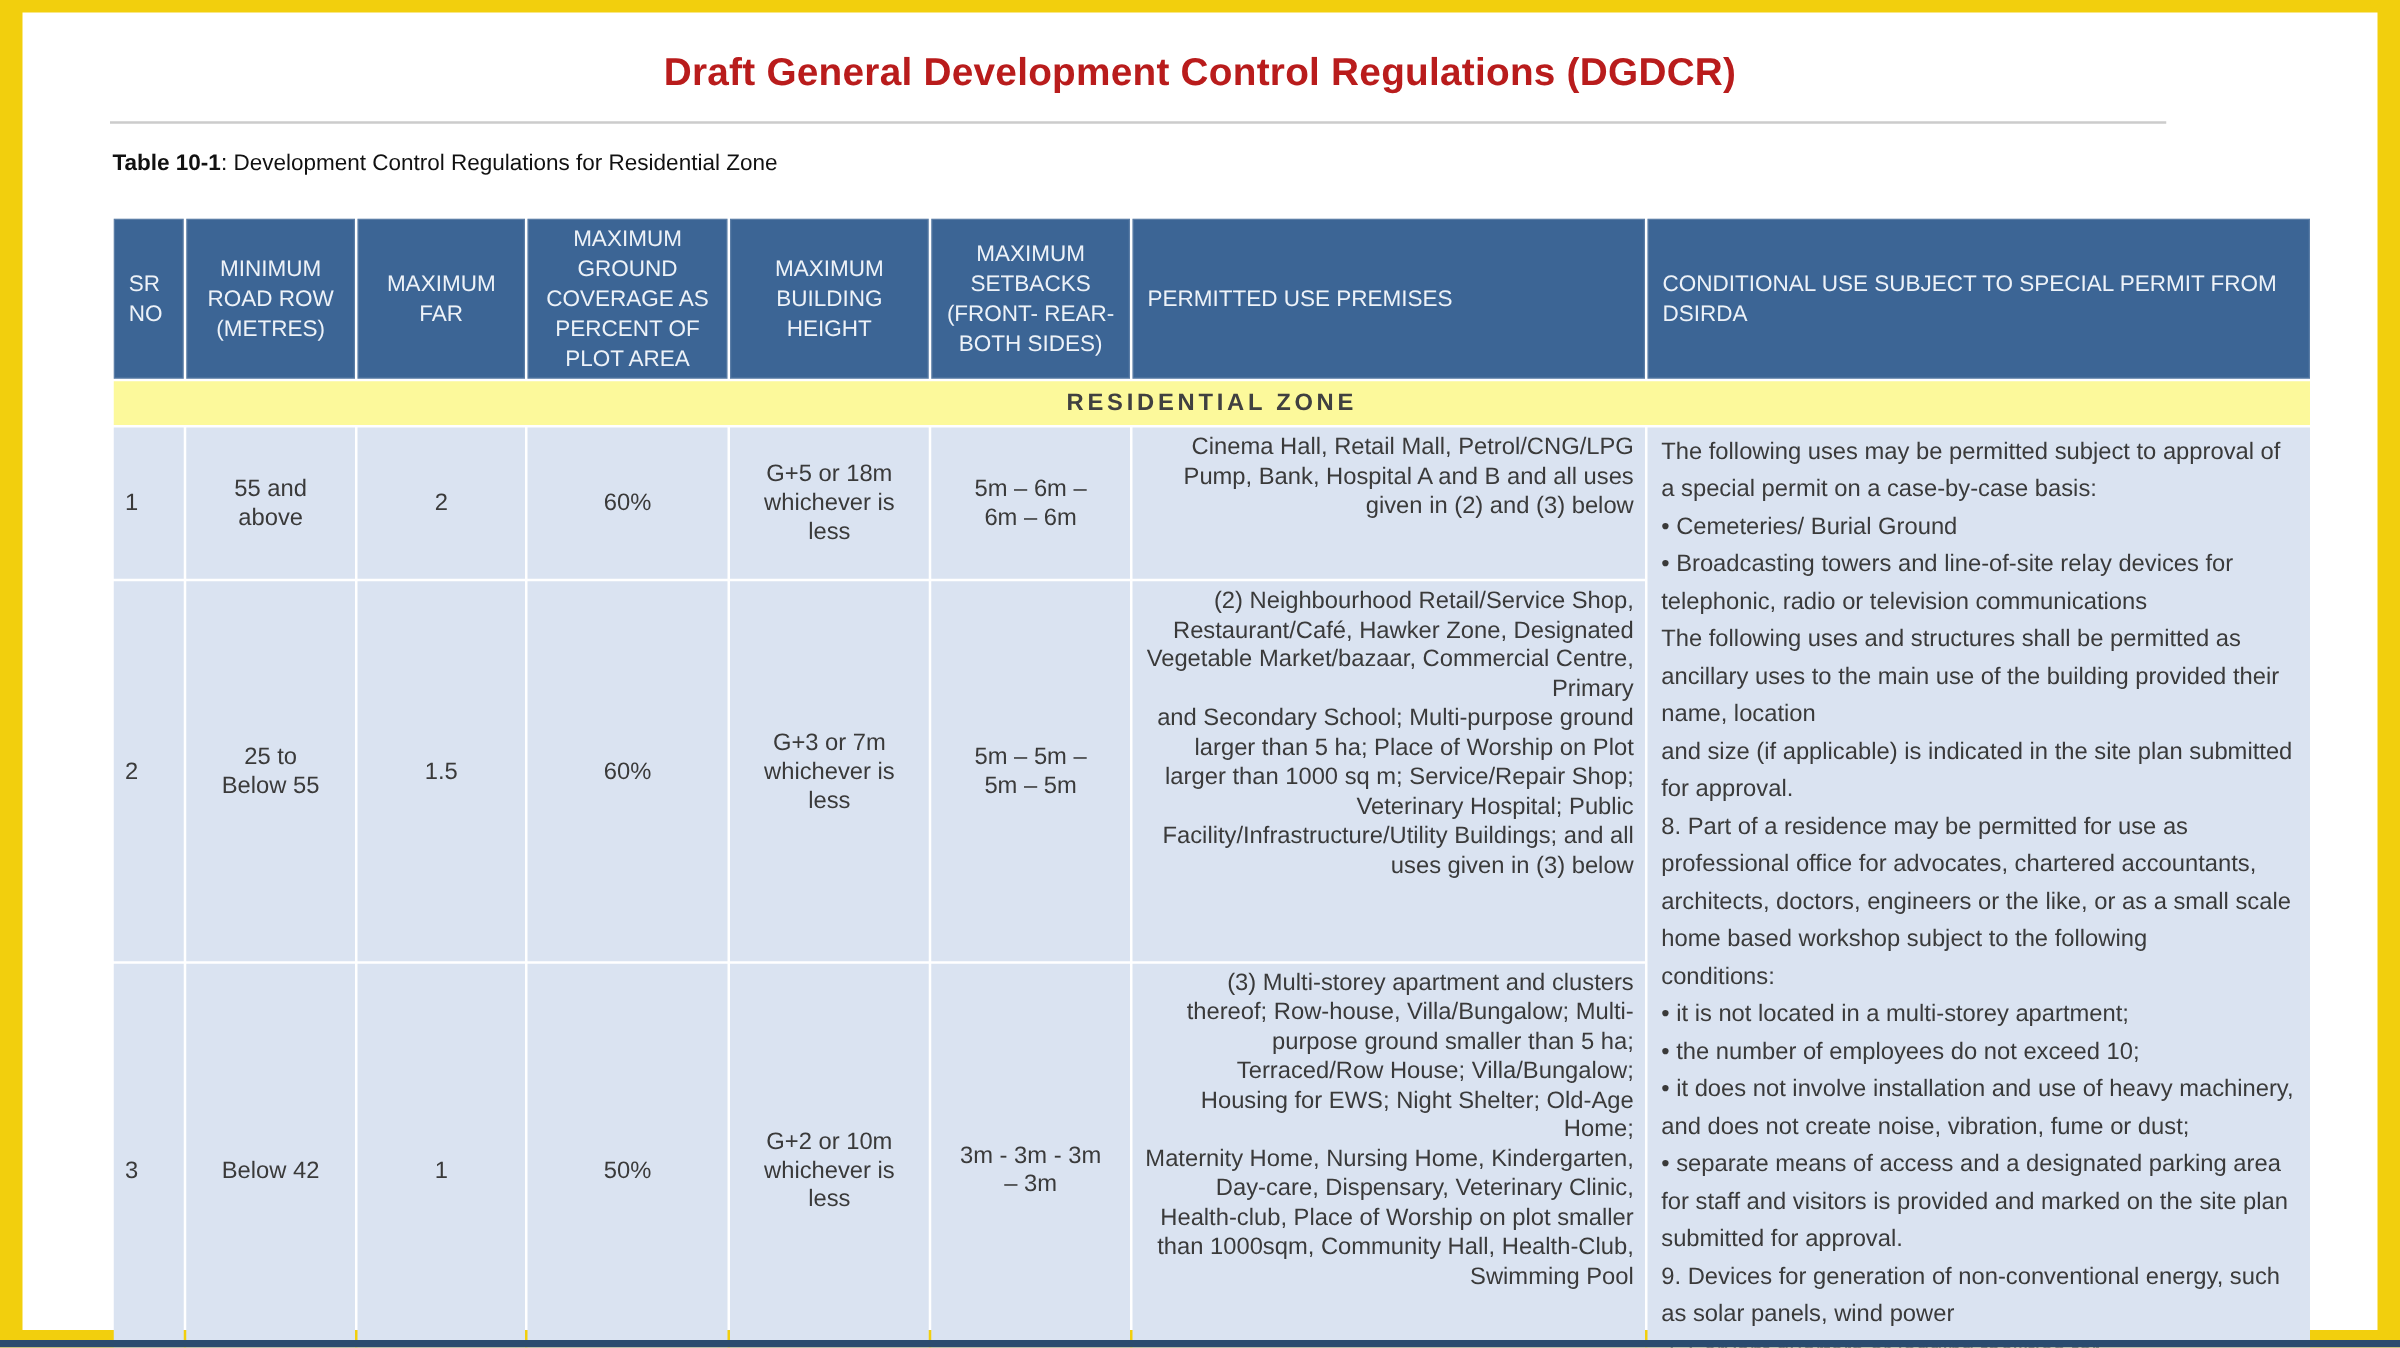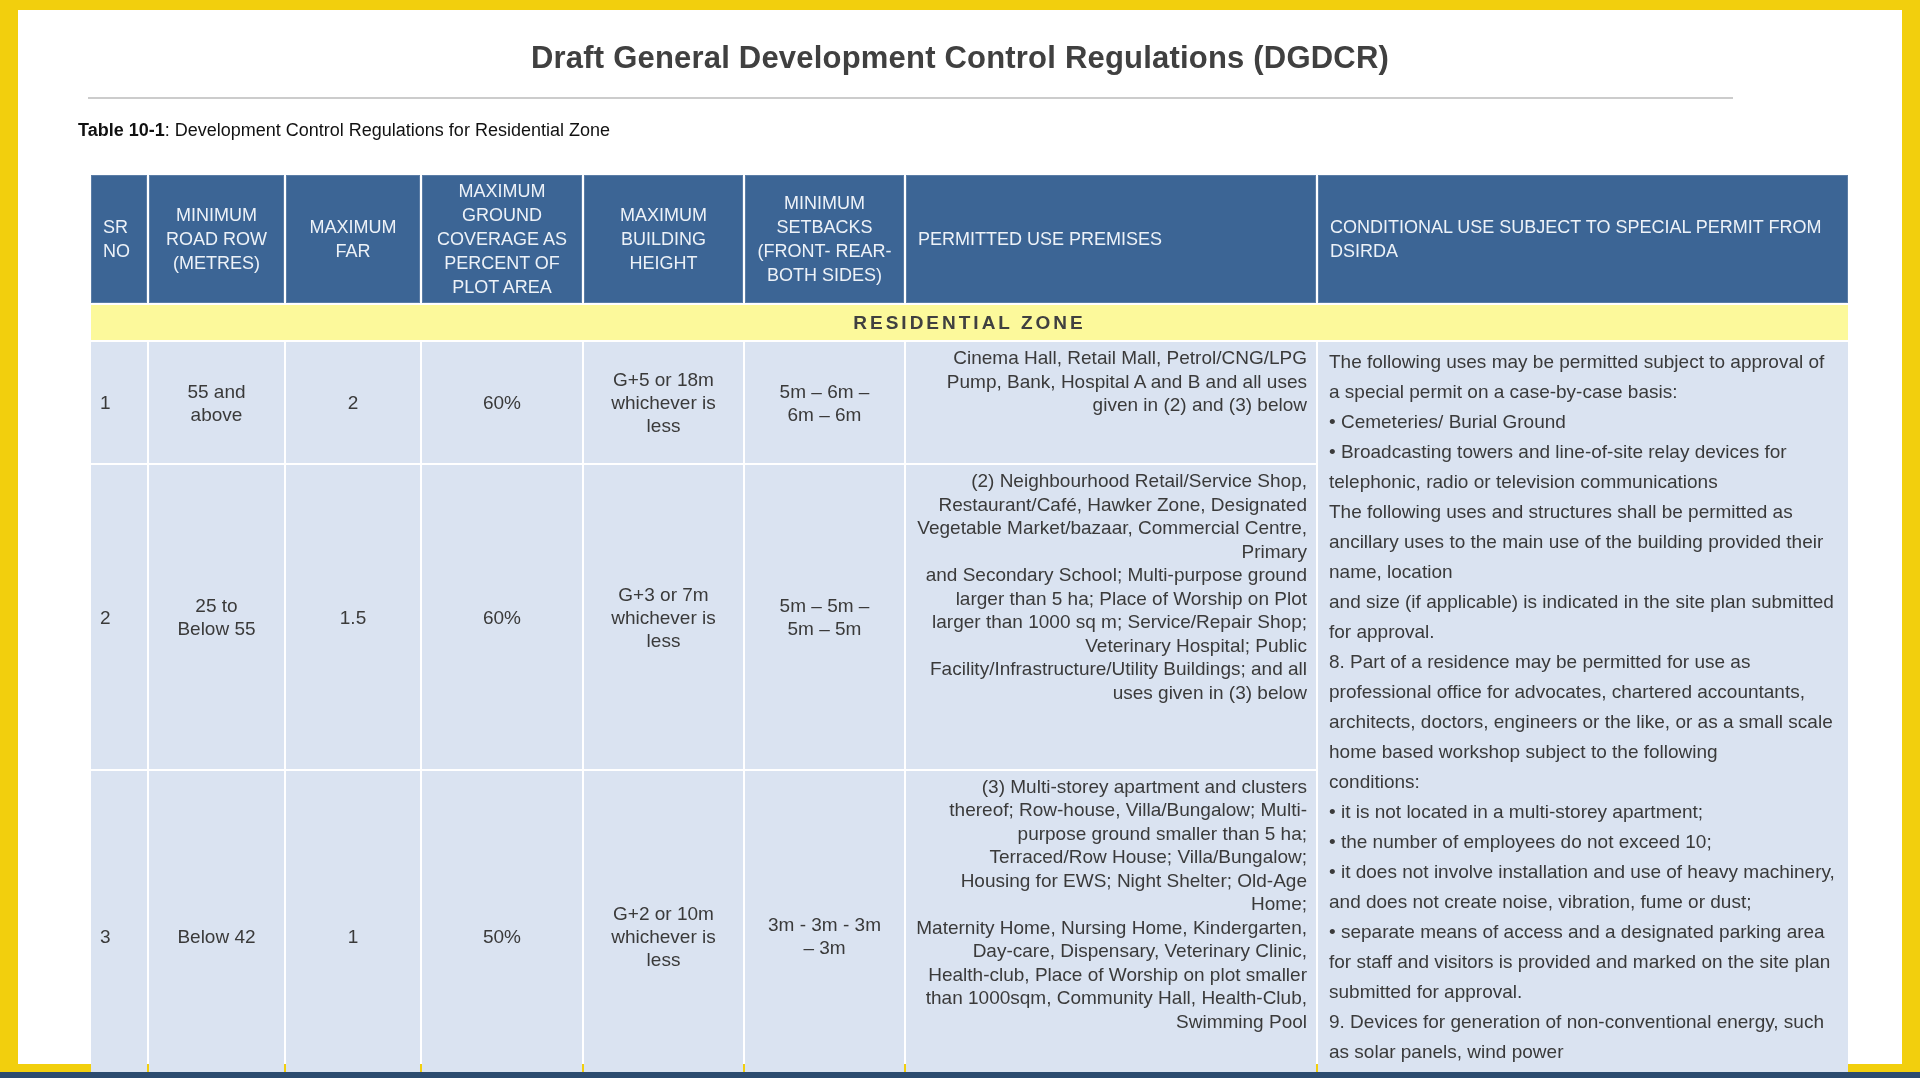"Draft General Development Control" .doc-title { color: #404040 -> #b91c1c }
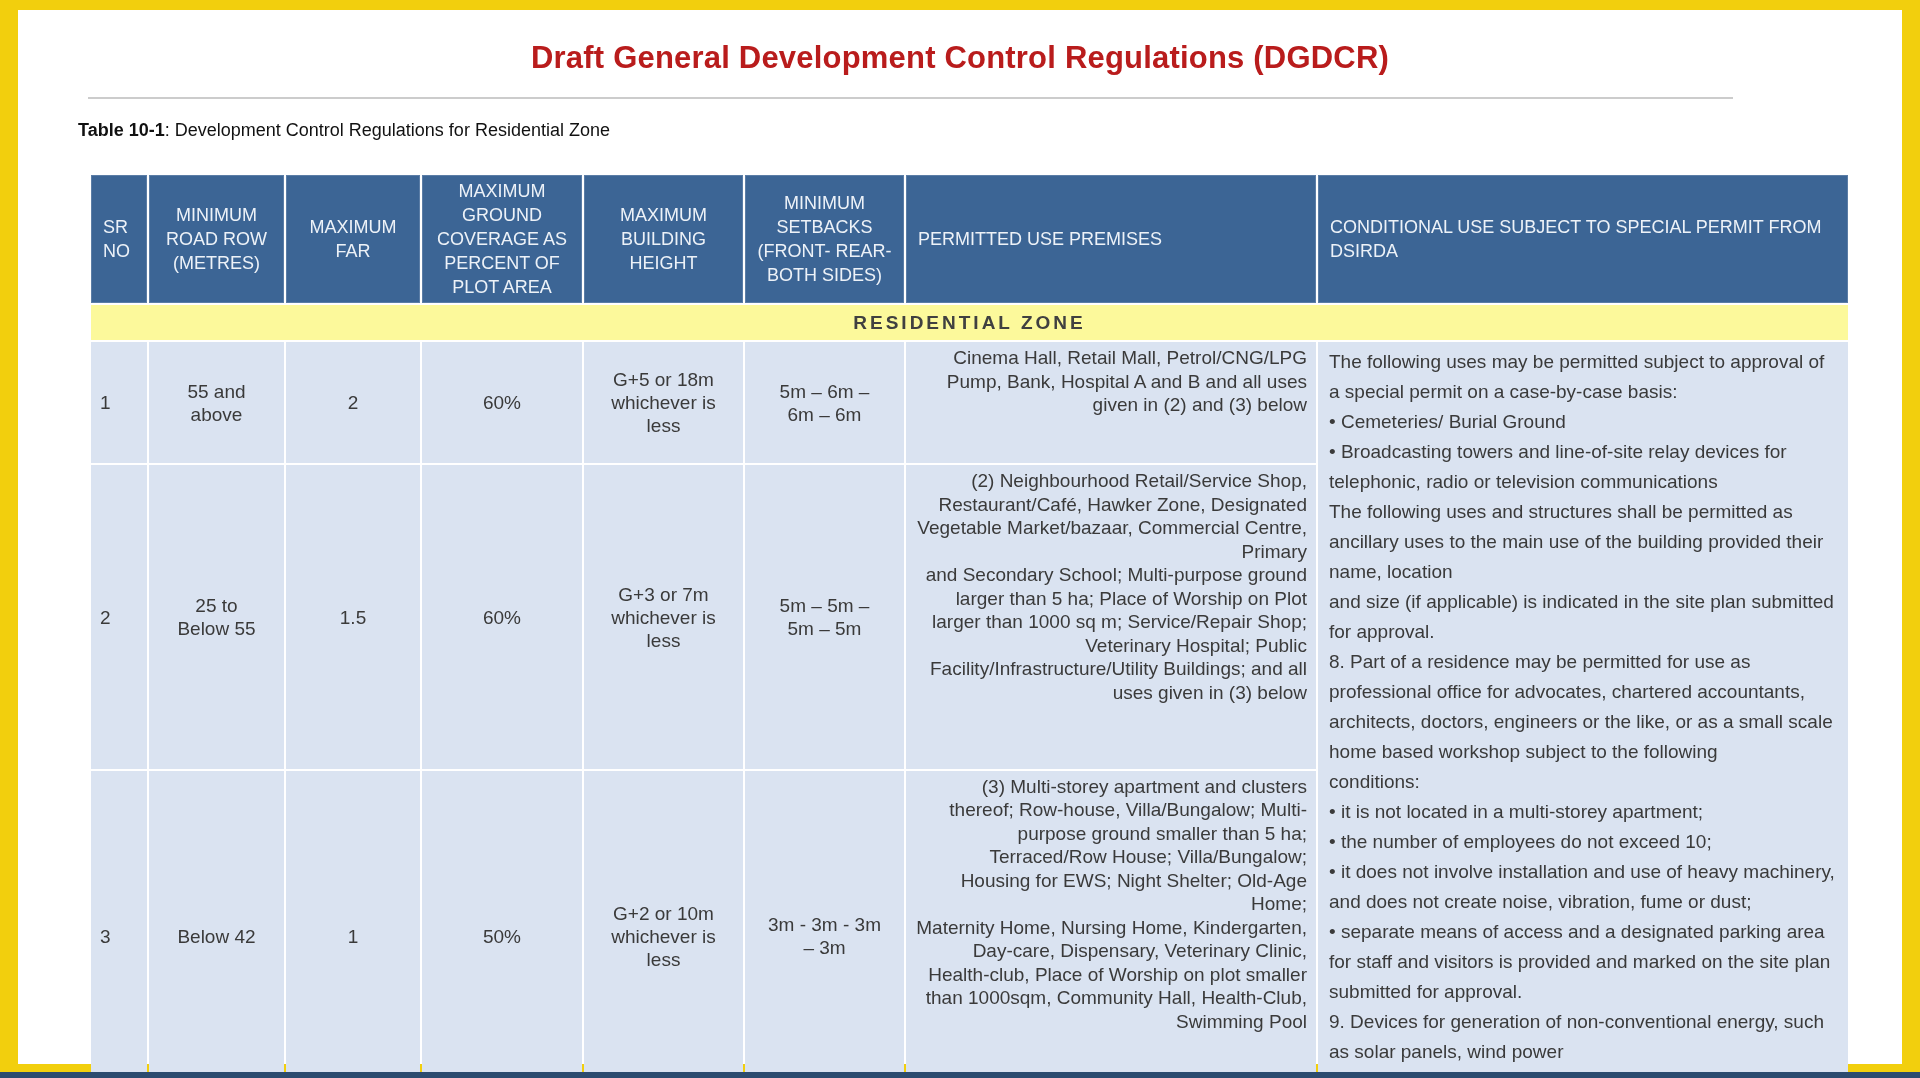"Table 10-1: Development Control" .table-caption { left: 60px -> 72px }
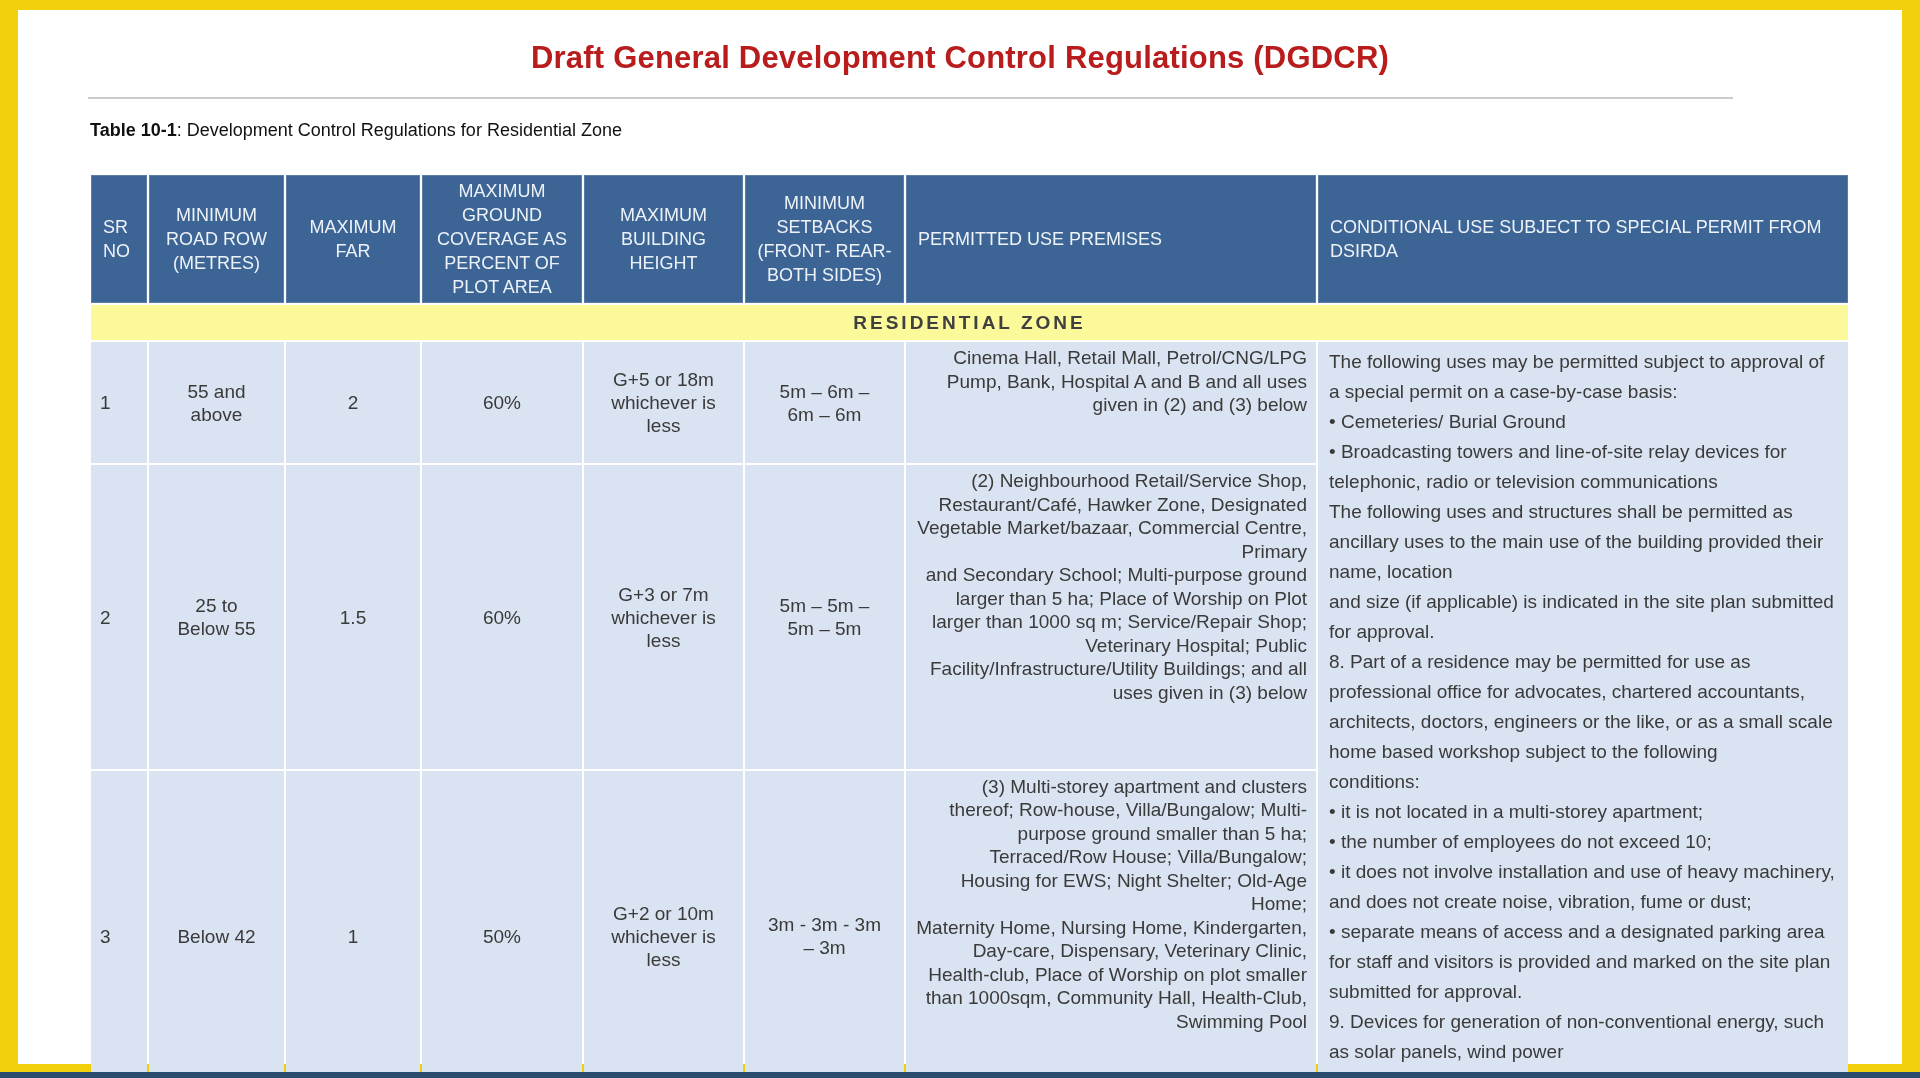"MINIMUM SETBACKS (FRONT- REAR- BOTH" th.hdr { text: MINIMUM -> MAXIMUM }
